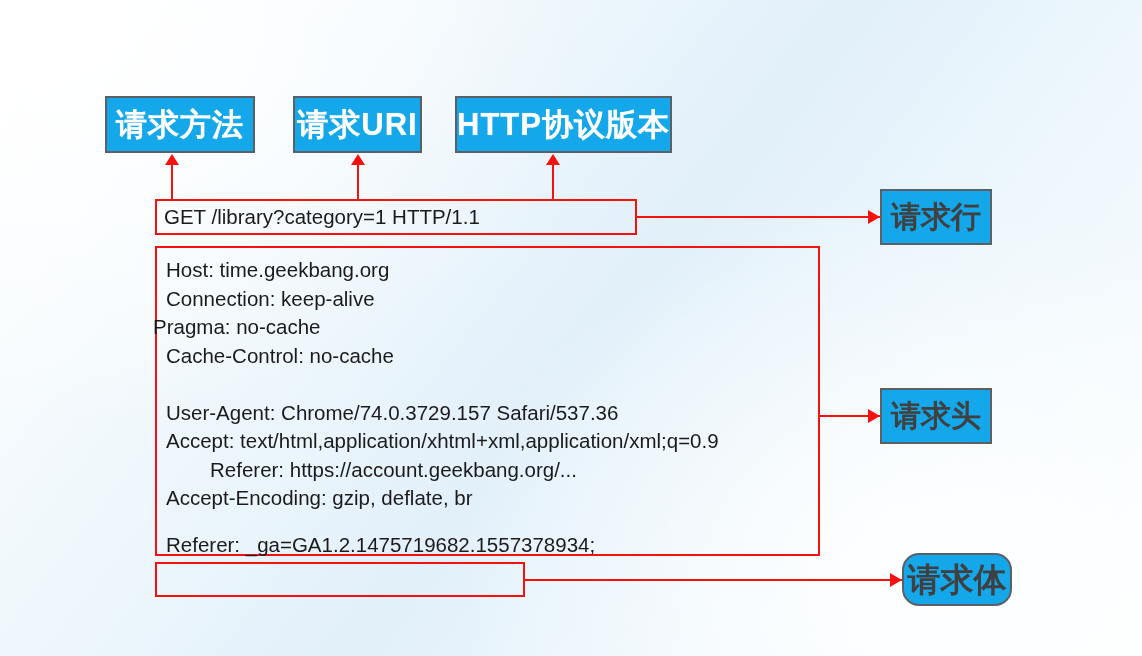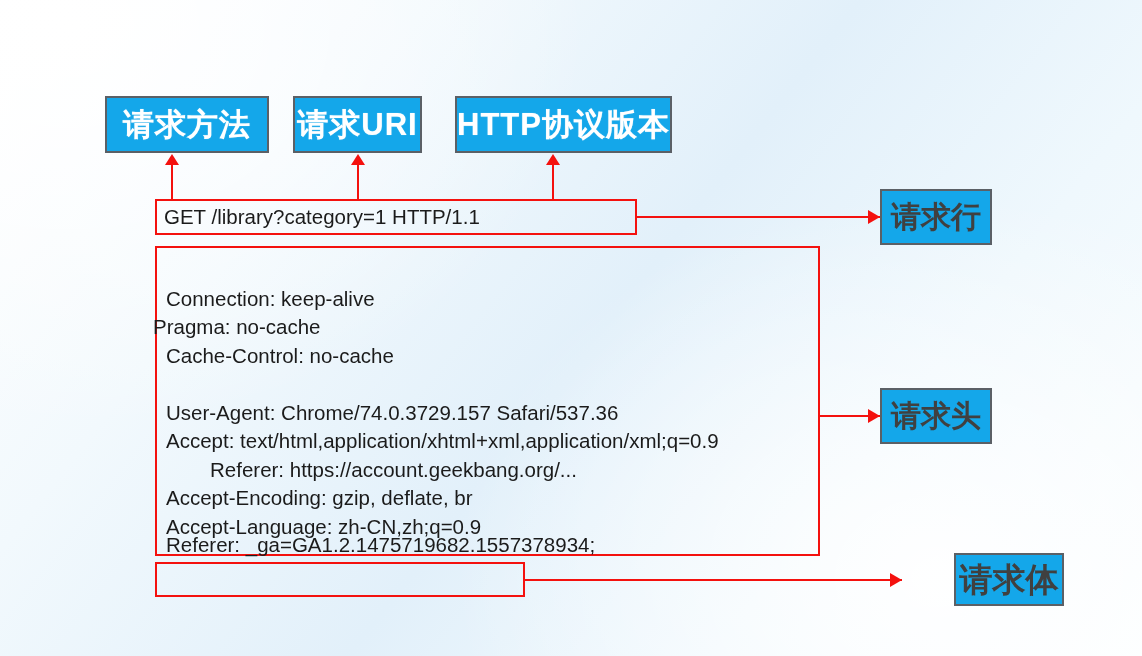"请求方法" div.blue-box { width: 164px -> 150px }
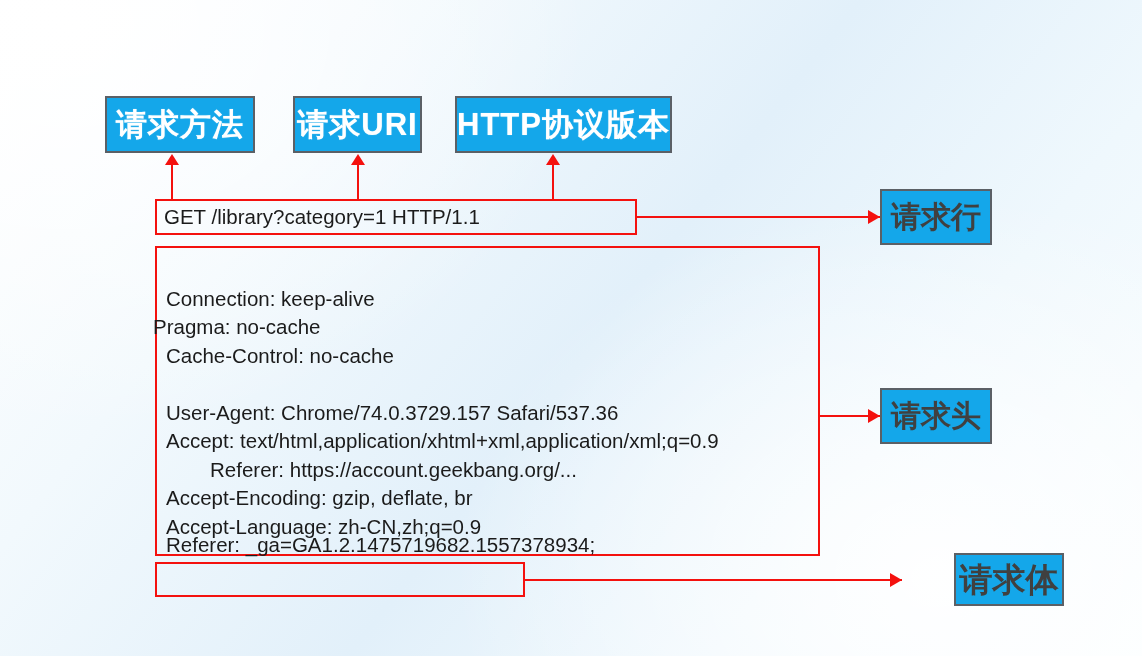"Host: time.geekbang.org" div.code-text { html: none -> <div>Host: time.geekbang.org</div> }
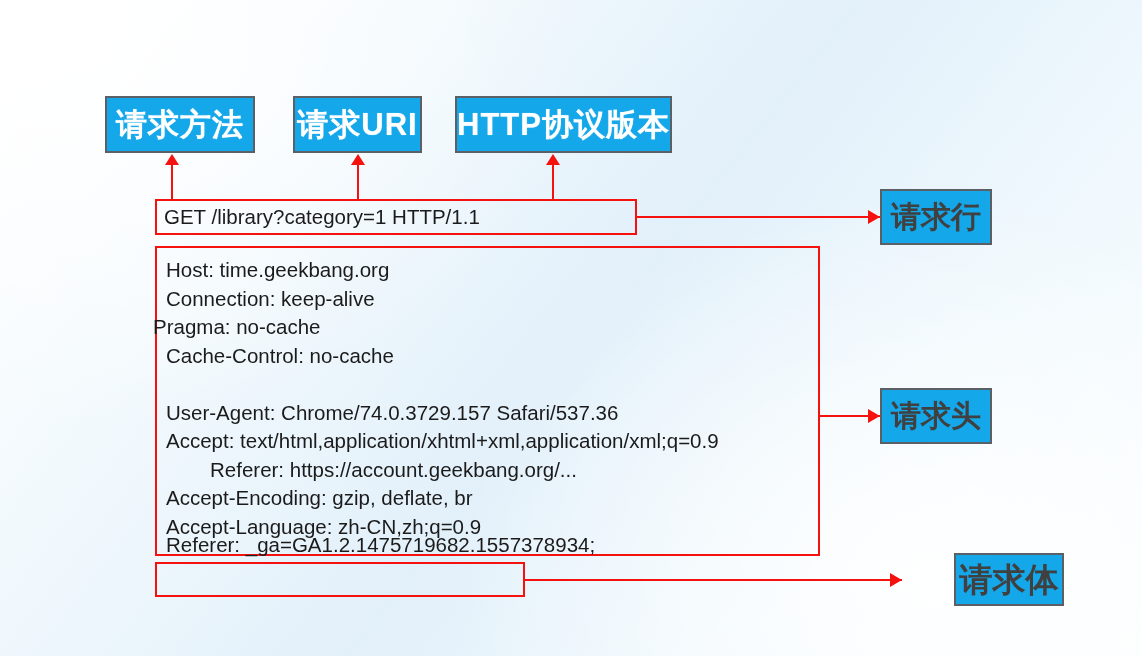"Accept-Language: zh-CN,zh;q=0.9" div.code-text { html: <div>Accept-Language: zh-CN,zh;q=0.9</div> -> none }
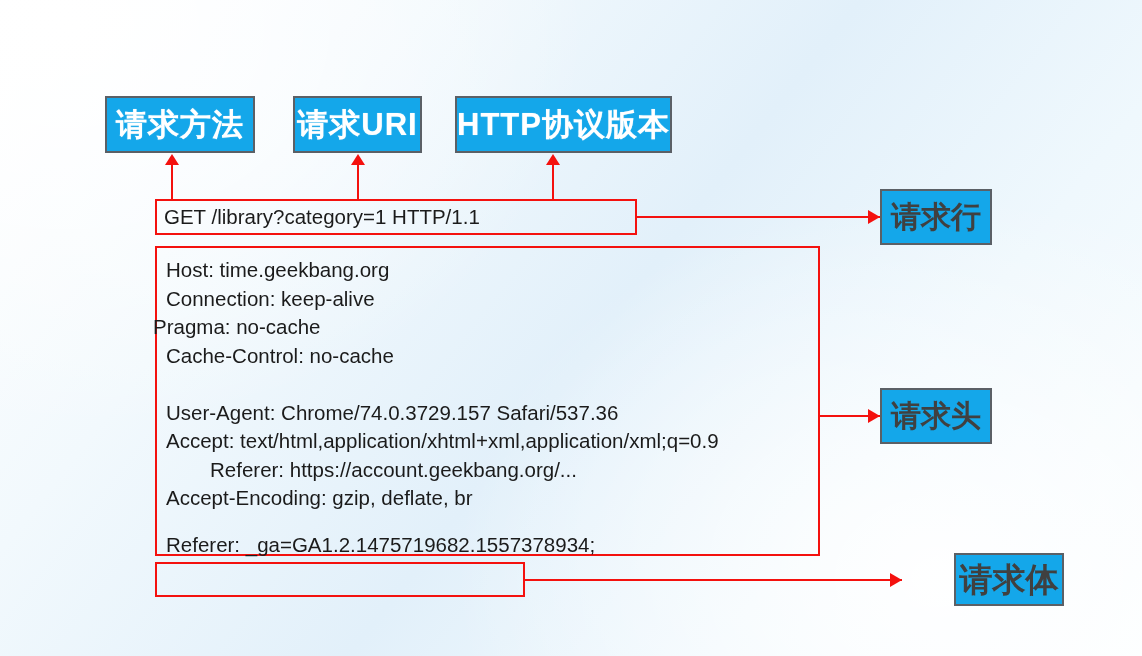"请求体" div.blue-box { border-radius: none -> 17px; left: 954px -> 902px }
